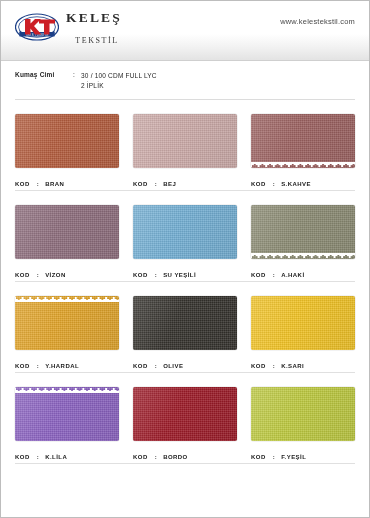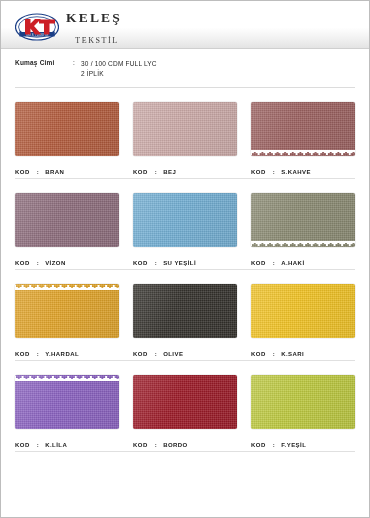"KELEŞ" .header { height: 48px -> 60px }
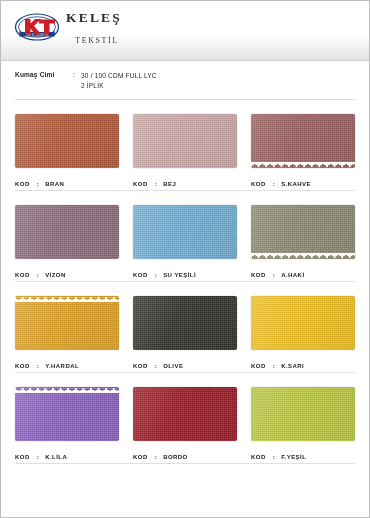"www.kelestekstil.com" div.catalog-url { html: none -> <div>www.kelestekstil.com</div> }
